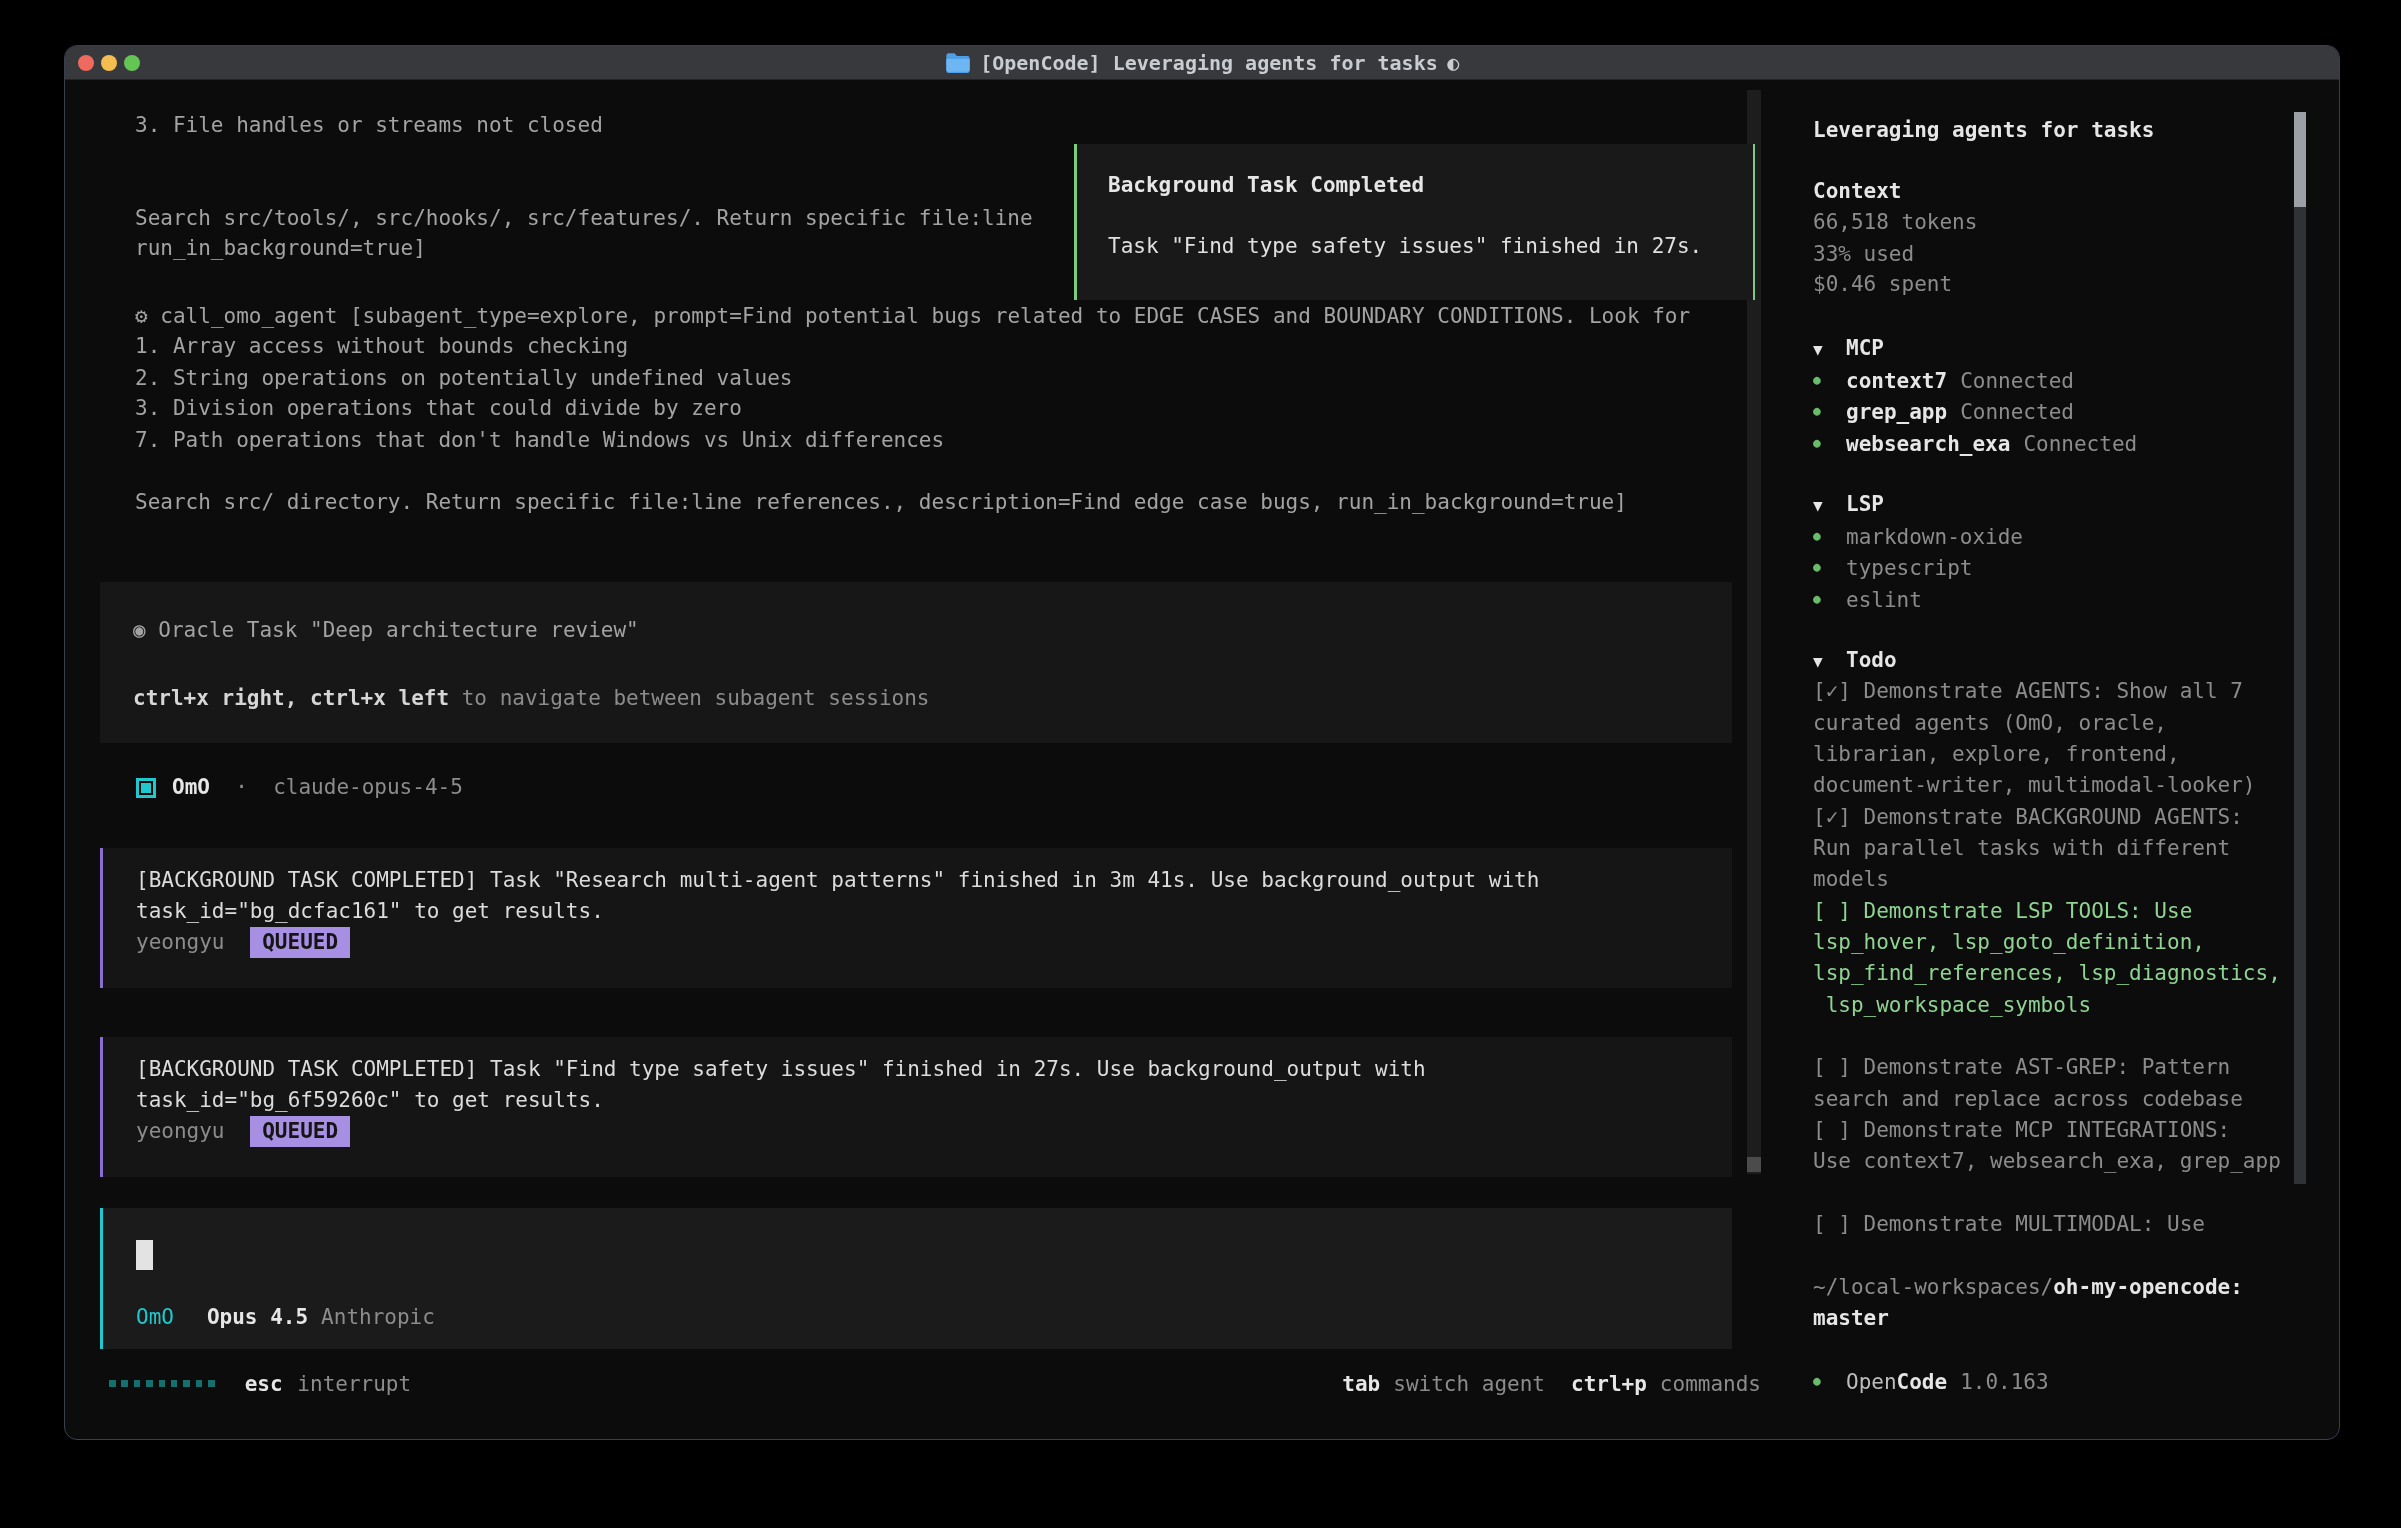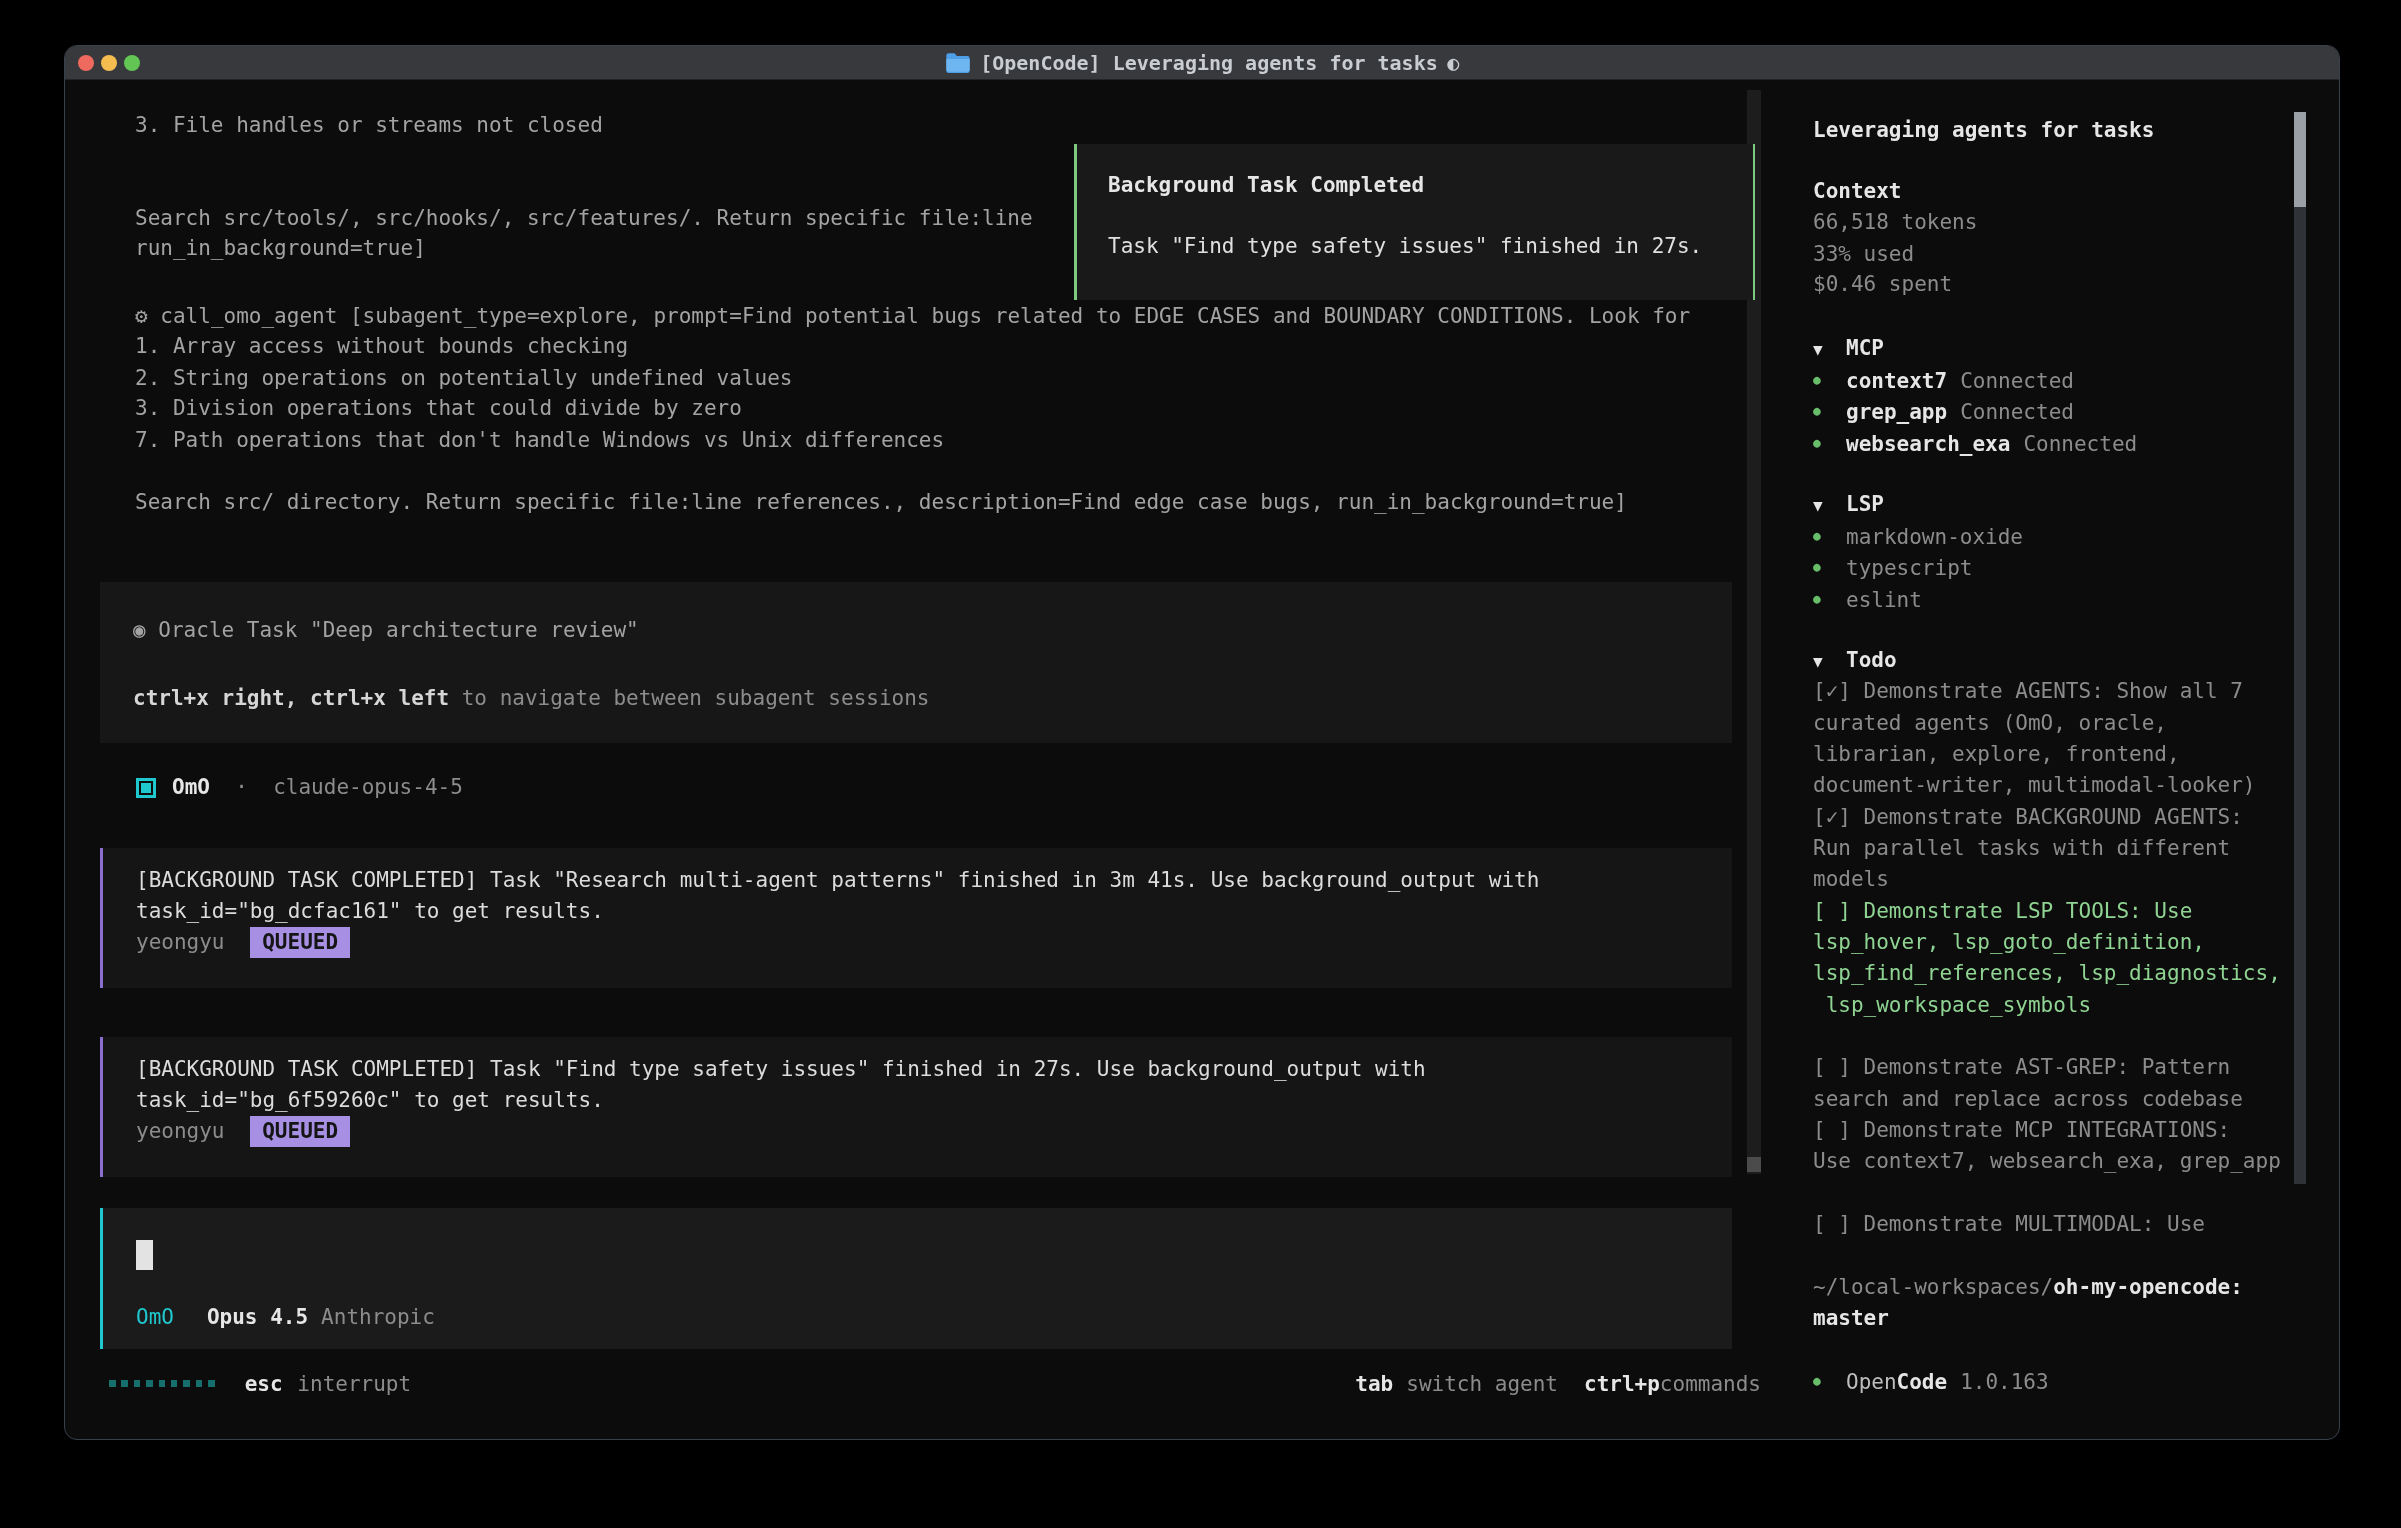"commands" span.dim { margin-left: 0 -> 13px }
